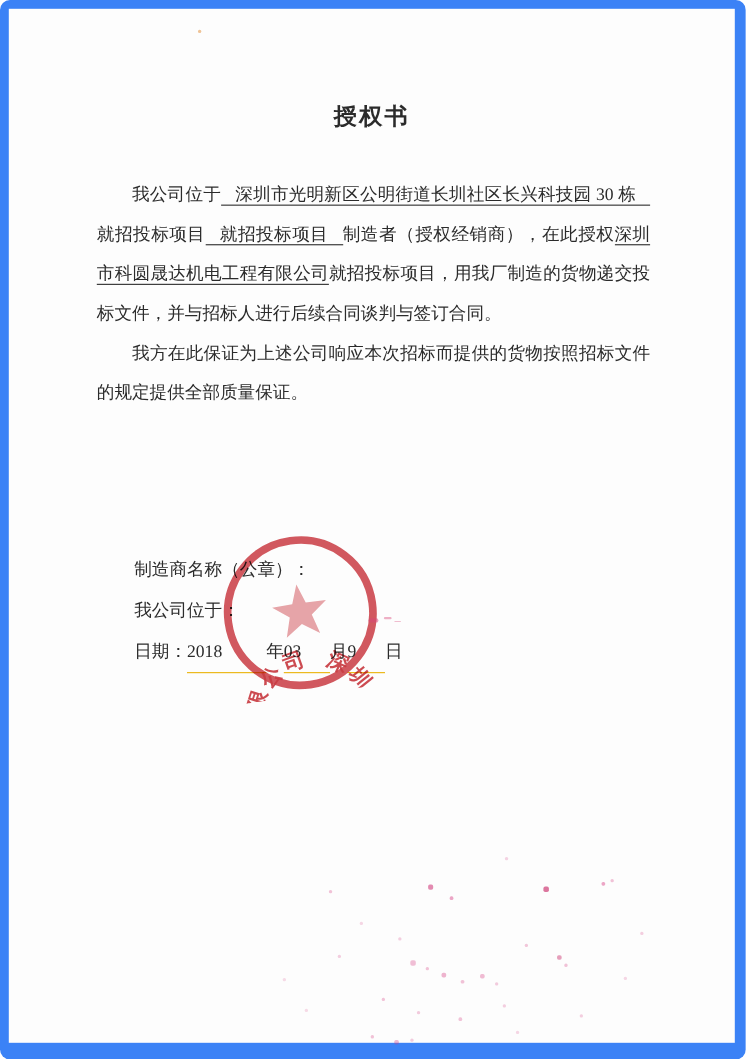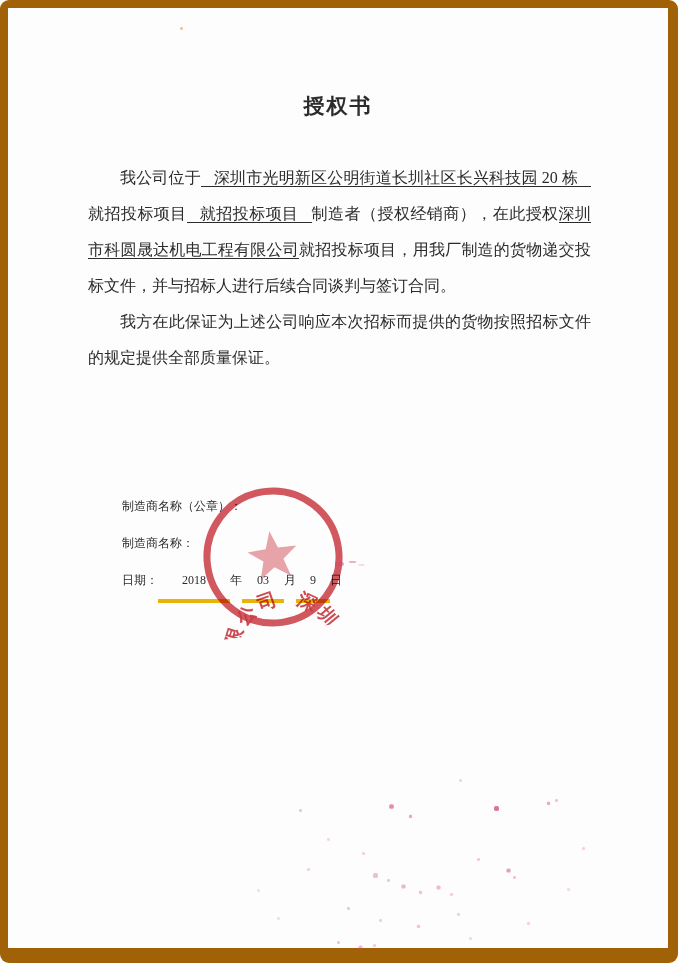"授权书" .scan { background: #a16207 -> #3b82f6 }
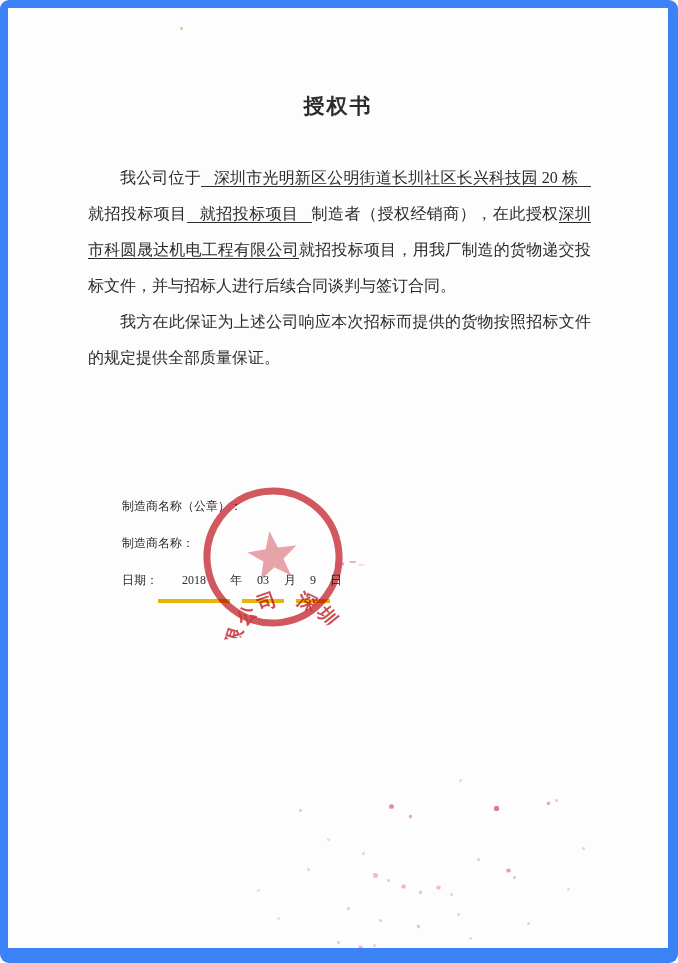"深圳市光明新区公明街道长圳社区长兴科技园 20 栋" span.u-pad { text: 20 -> 30 }
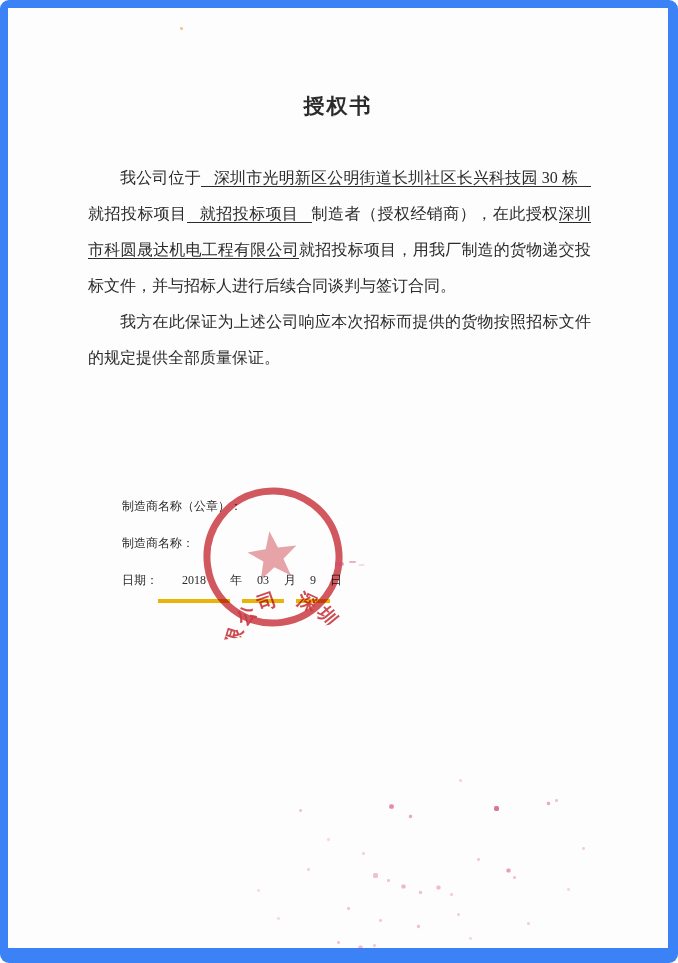"制造商名称（公章）：" .sig-block { font-size: 12px -> 16px; top: 480px -> 492px }
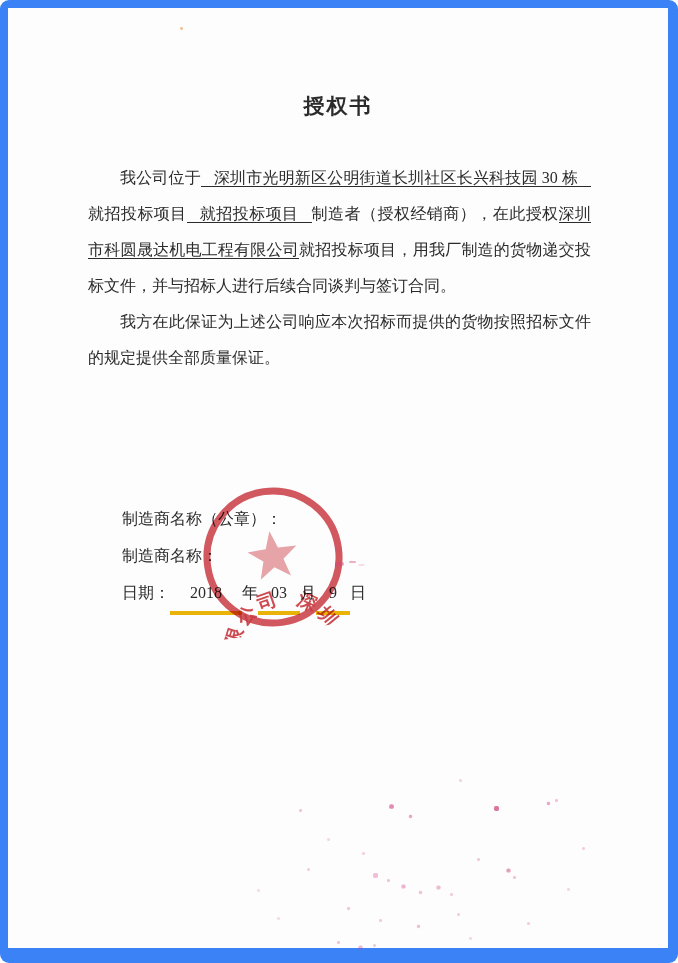"制造商名称：" div.sig-line { text: 制造商名称 -> 我公司位于 }
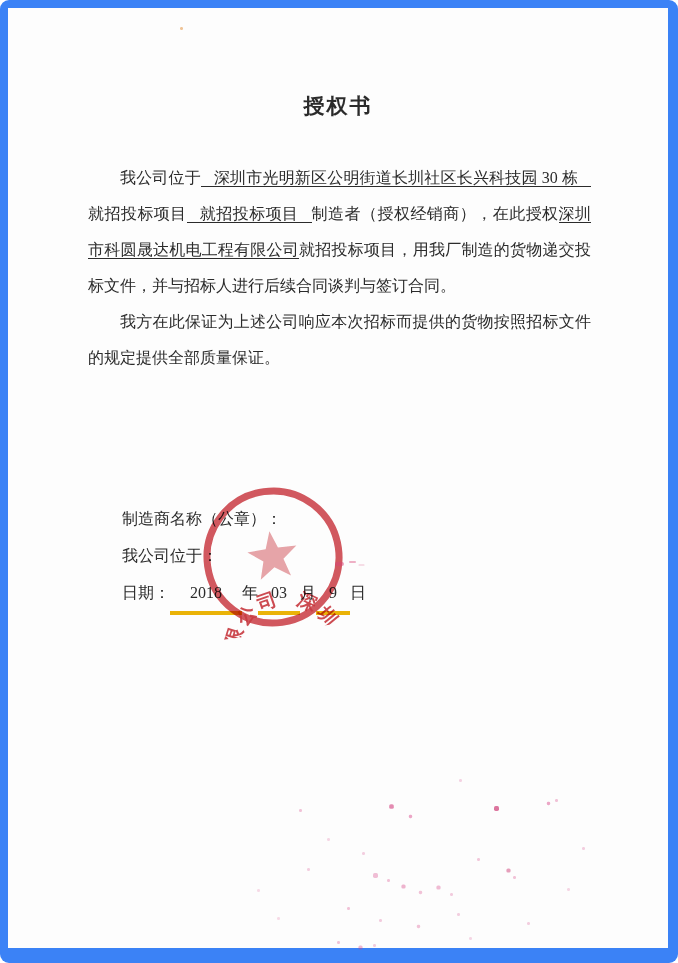"2018" .u-date { border-bottom: 4px solid #eab308 -> 1px solid #eab308; text-align: center -> left }
